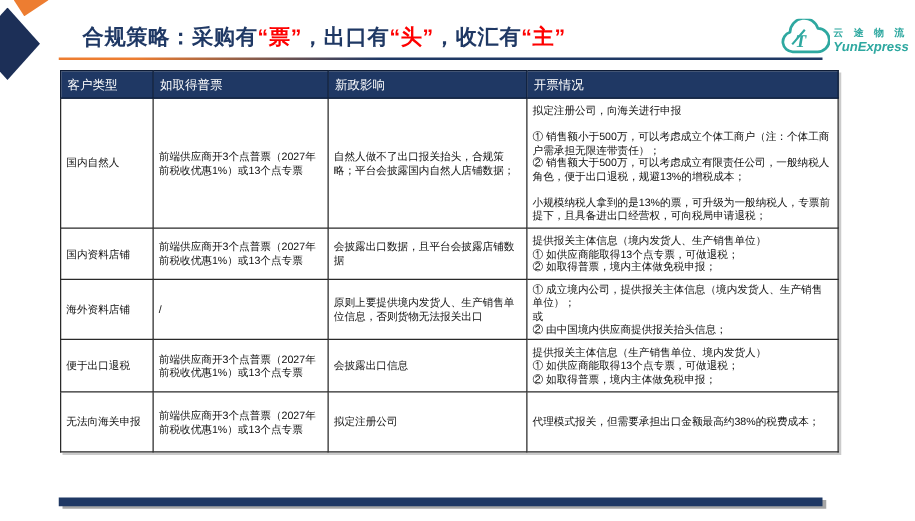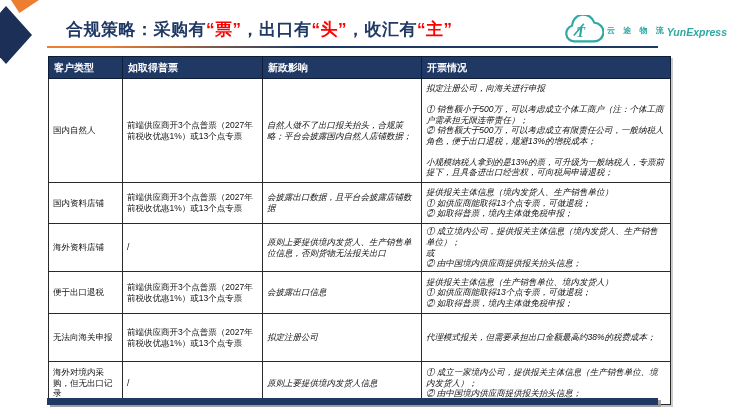"云 途 物 流" .logo-text { flex-direction: row -> column }
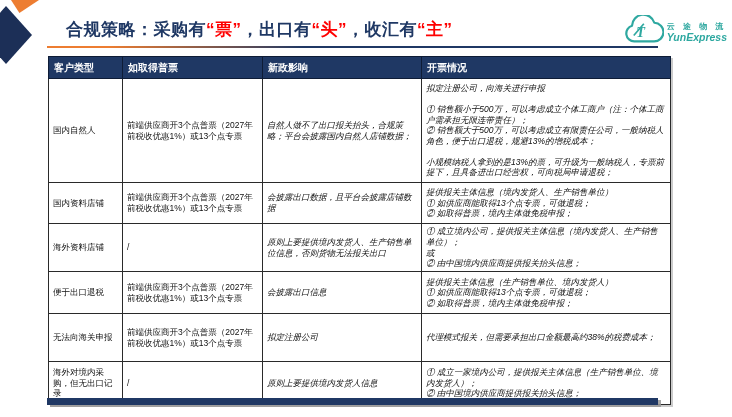"客户类型" table.main th { font-weight: bold -> normal }
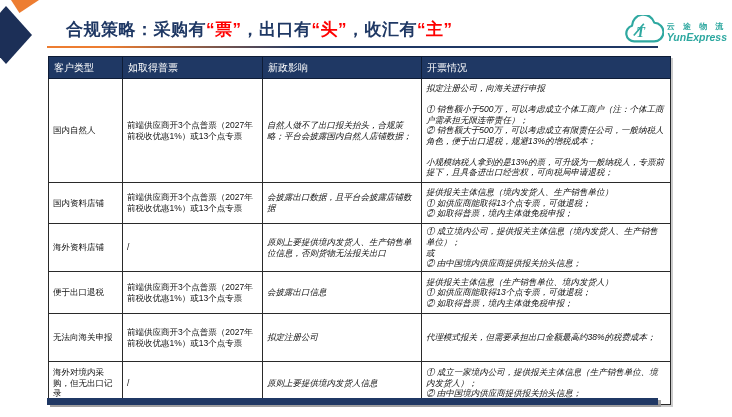"拟定注册公司，向海关进行申报" .pre { font-style: italic -> none }
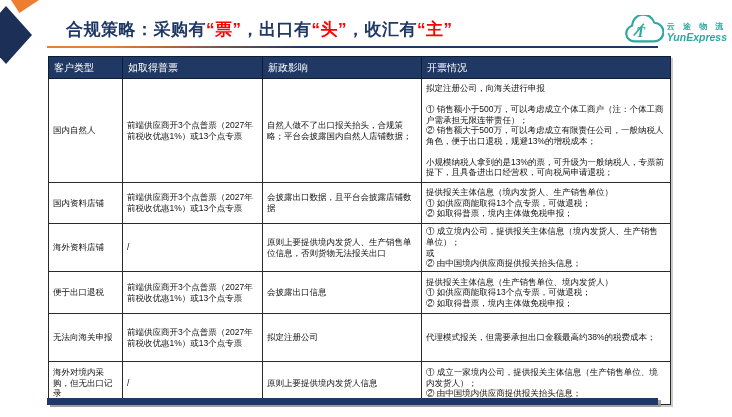"海外对境内采购，但无出口记录" tr.r6 { html: <tr> <td>海外对境内采购，但无出口记录</td> <td>/</td> <td>原则上要提供境内发货人信息</td> <td>① 成立一家境内公司，提供报关主体信息（生产销售单位、境内发货人）； ② 由中国境内供应商提供报关抬头信息；</td> </tr> -> none }
